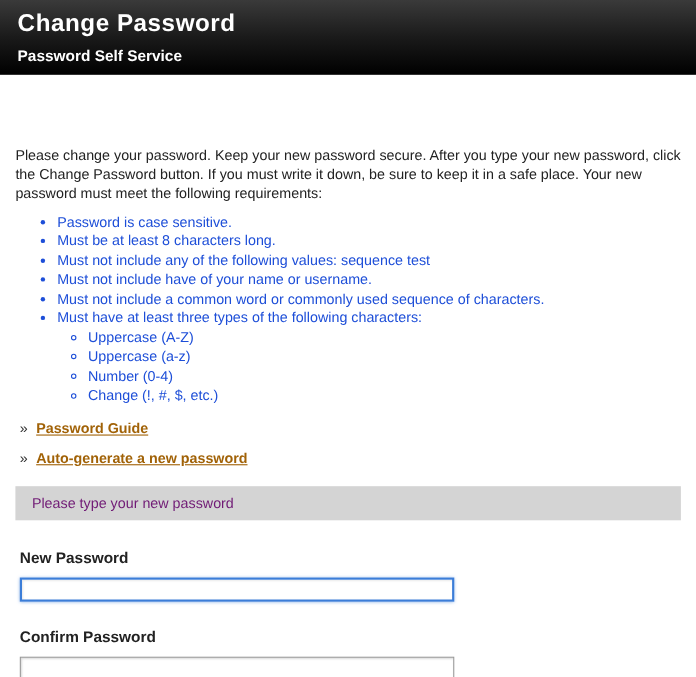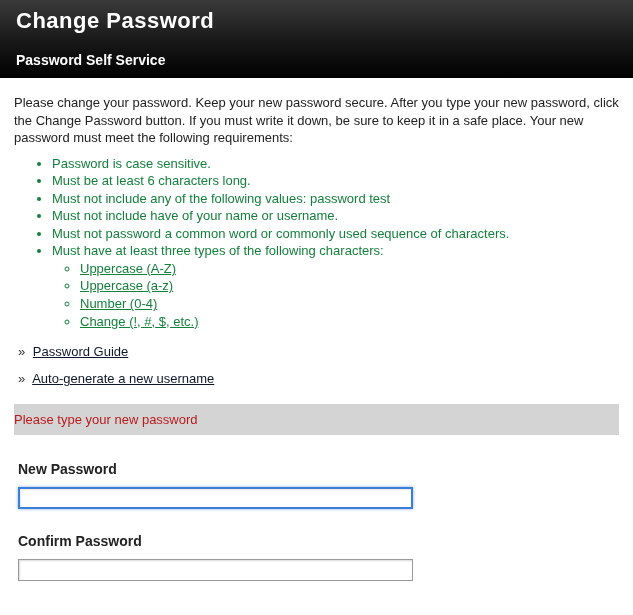"Password Self Service" .header .subtitle { margin-top: 18px -> 8px }
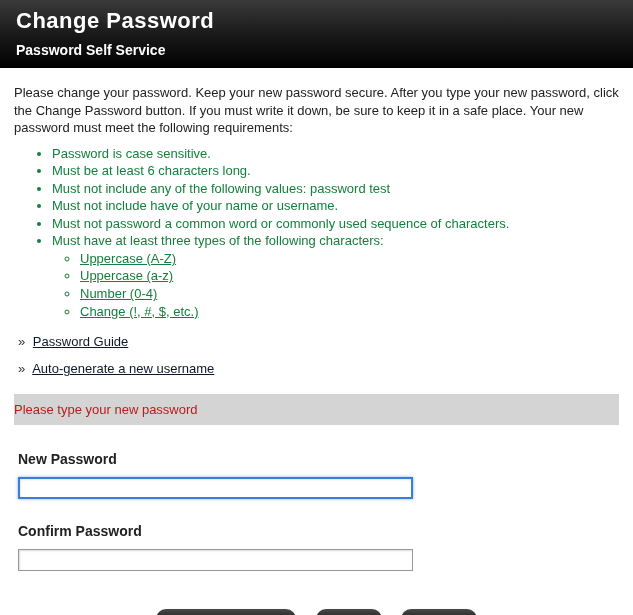"Please change your password. Keep" .intro { margin-top: none -> 48px }
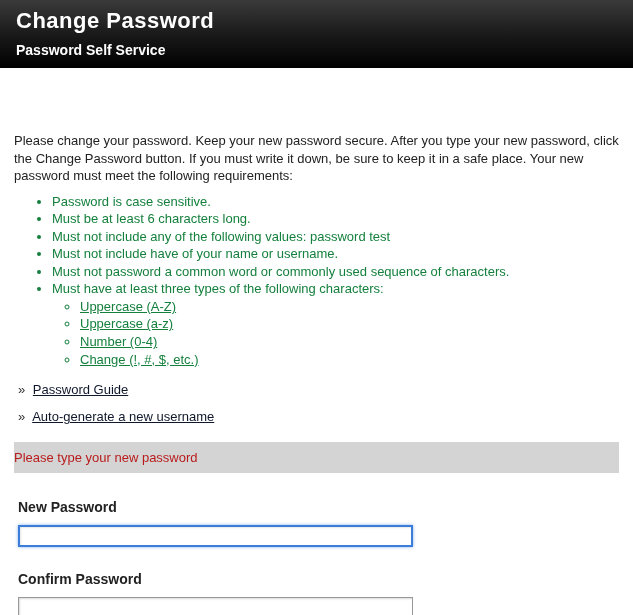"Password is case sensitive." ul.reqs li { color: #15803d -> #1d4ed8 }
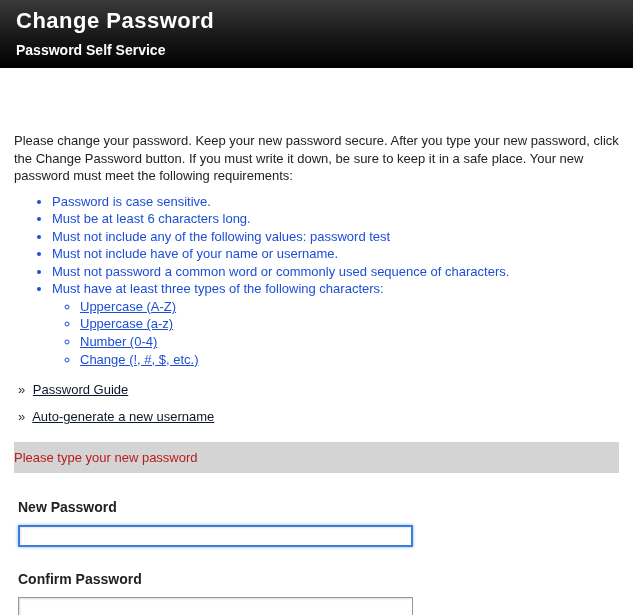"Must be at least 6" li { text: 6 -> 8 }
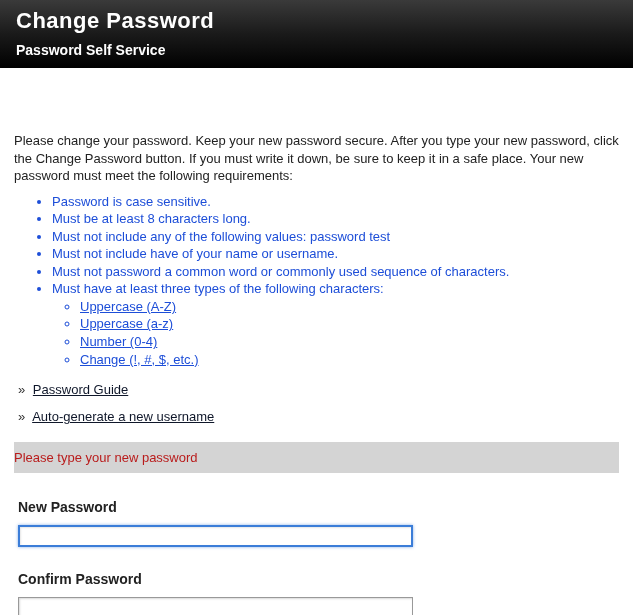"Must not include any of" li { text: password -> sequence }
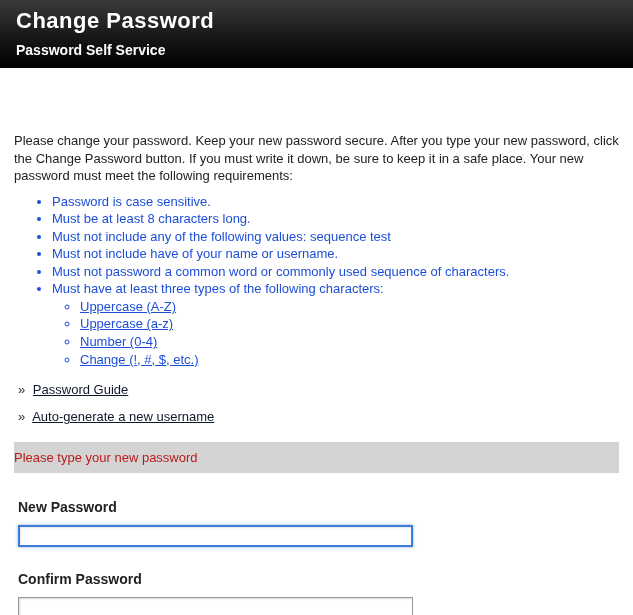"Must not password a common" li { text: password -> include }
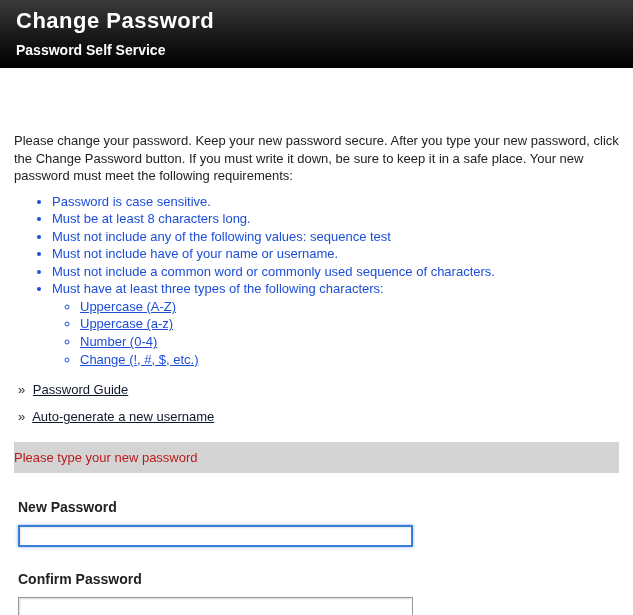"Uppercase (A-Z)" ul.sub { text-decoration: underline -> none }
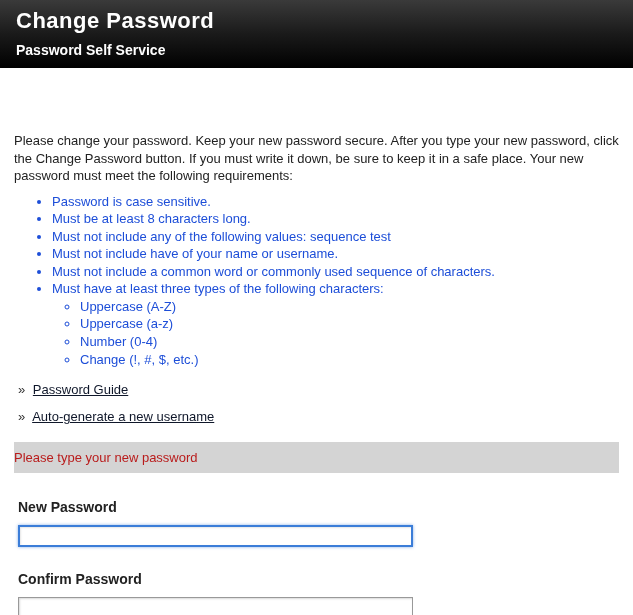"Password Guide" .link-row a { color: #0f172a -> #a16207; font-weight: normal -> bold }
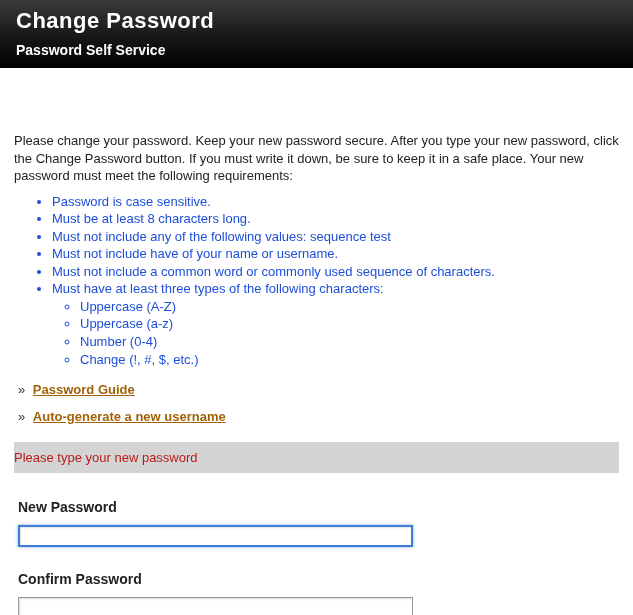"Auto-generate a new username" a { text: username -> password }
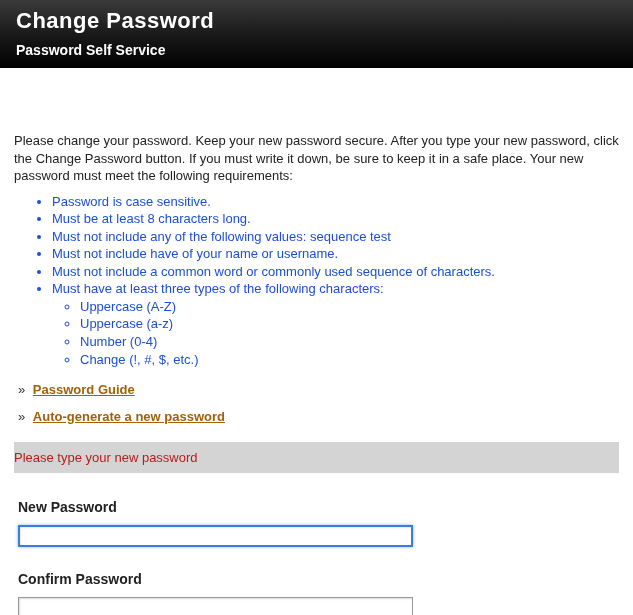"Please type your new password" .prompt-bar { color: #b91c1c -> #701a75; padding: 8px 0 -> 8px 15px }
